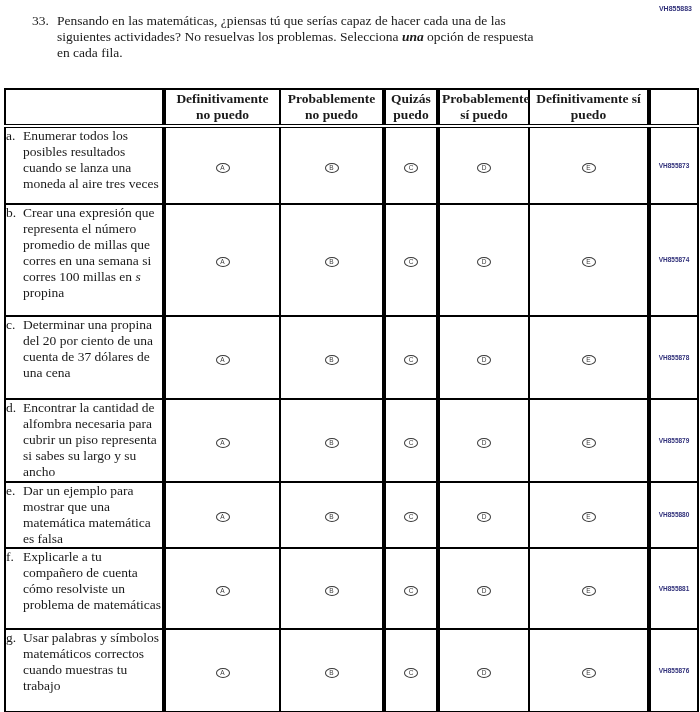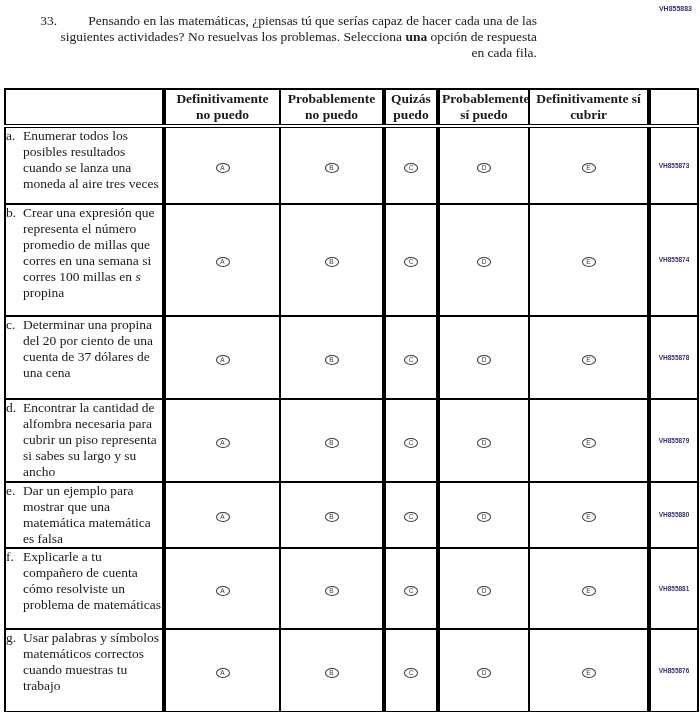"33." .question { text-align: right -> none }
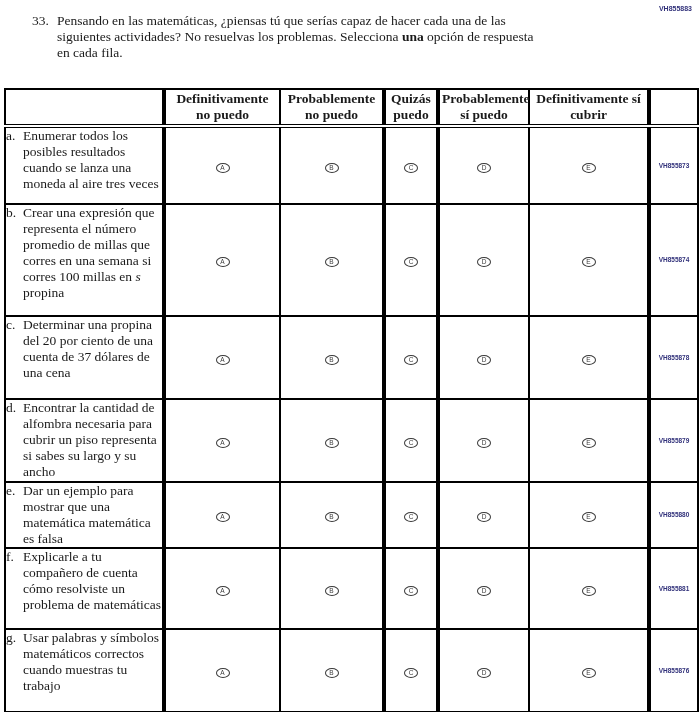"una" .q-text b { font-style: none -> italic }
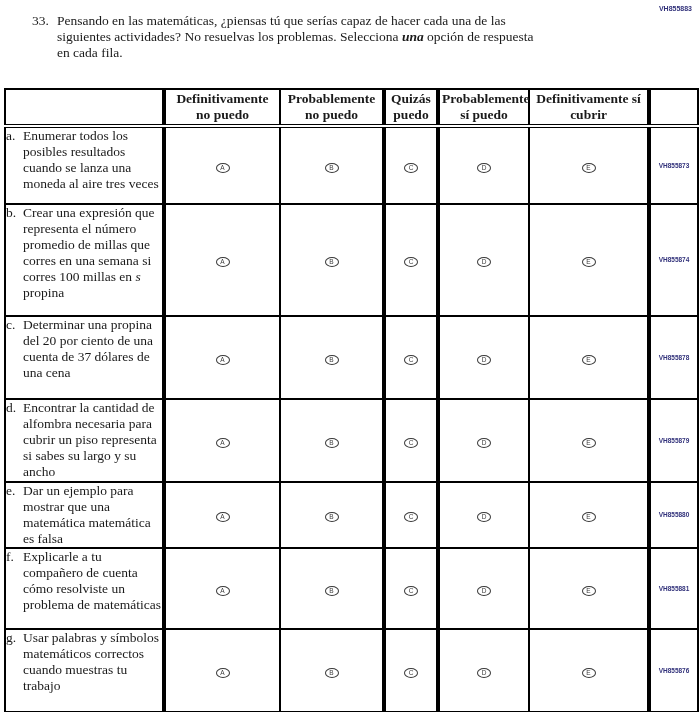"Definitivamente sí cubrir" th.b-thick { text: cubrir -> puedo }
